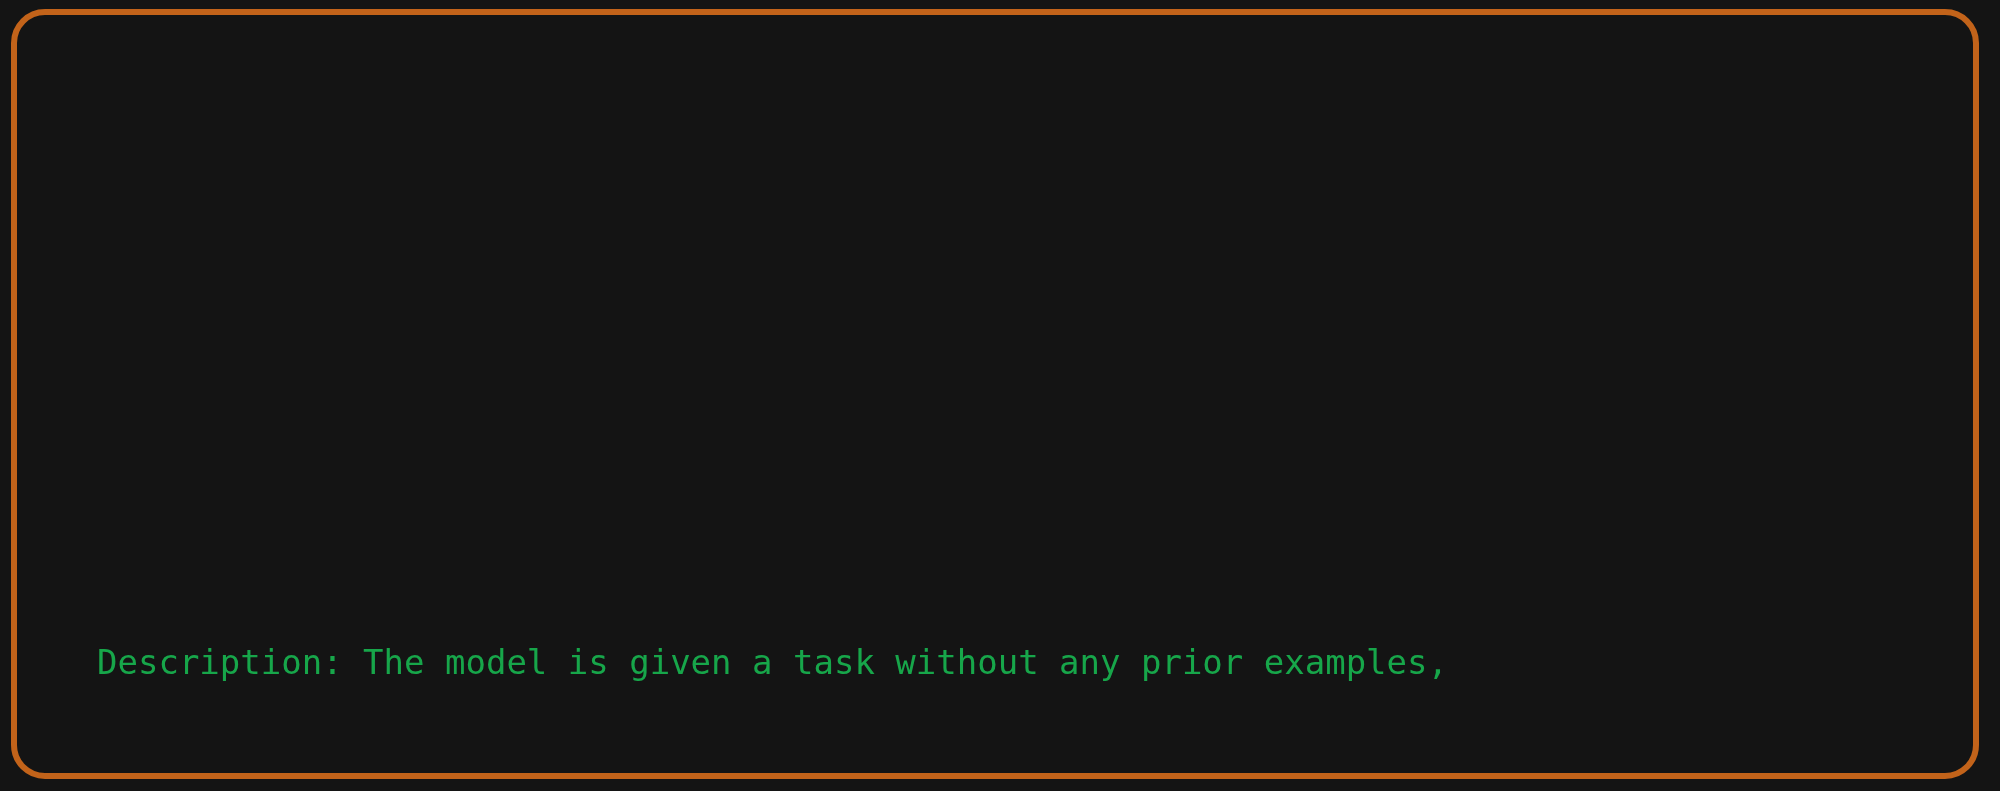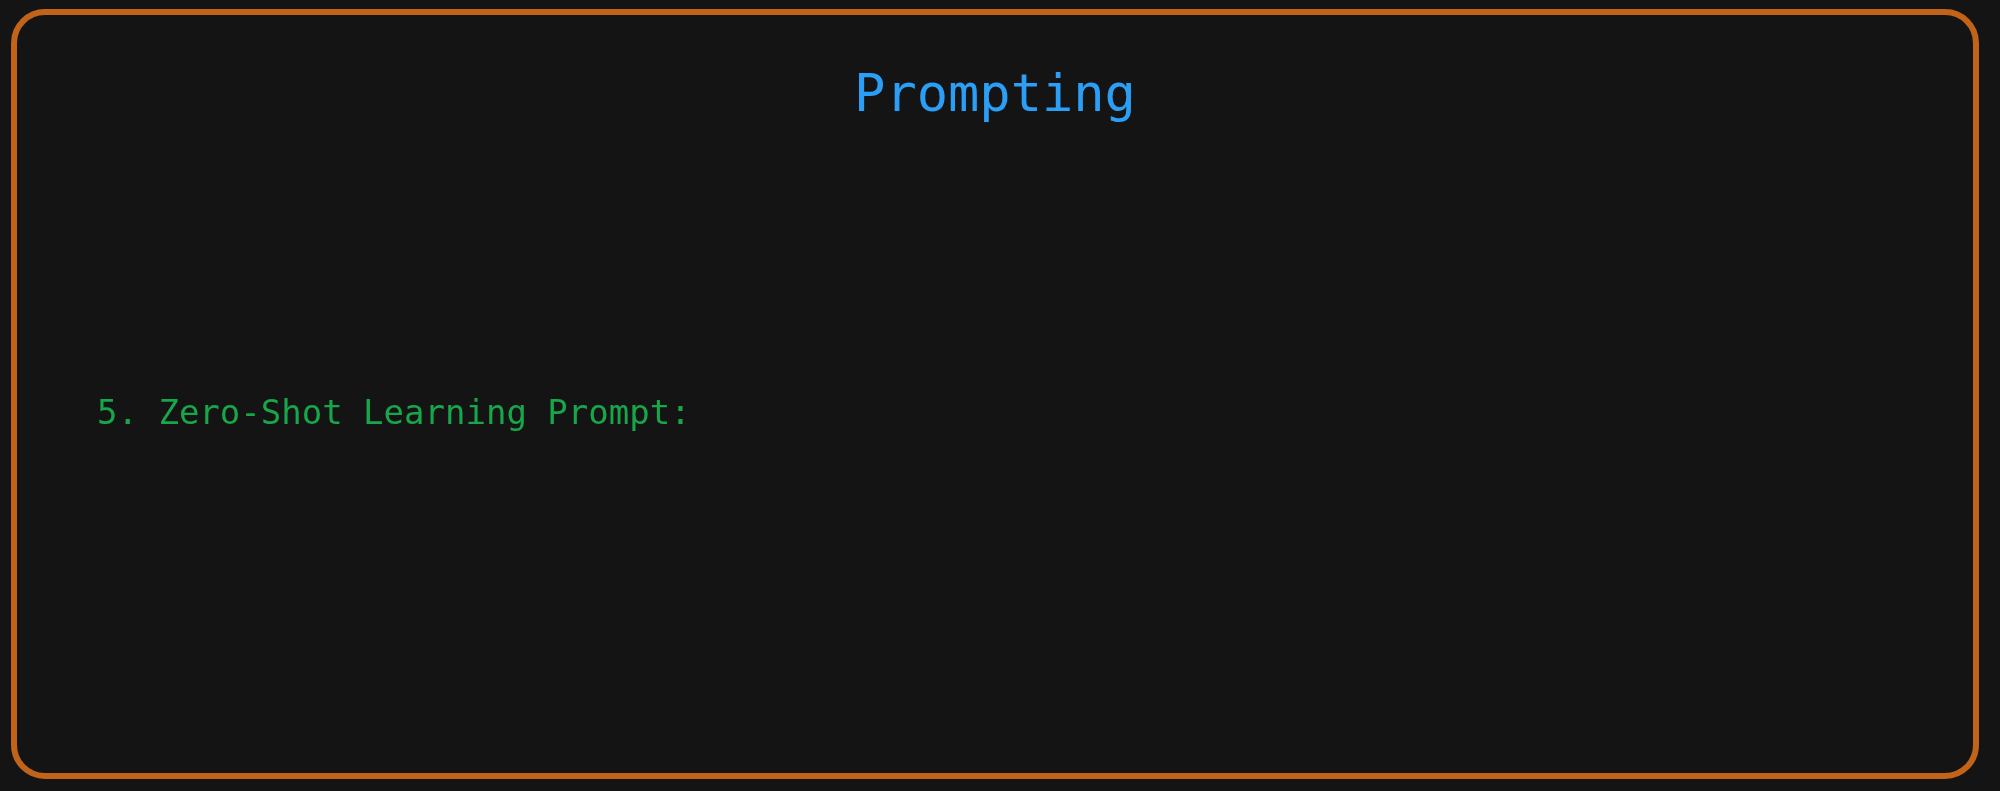"Prompting" div { html: <div>Prompting</div> -> none }
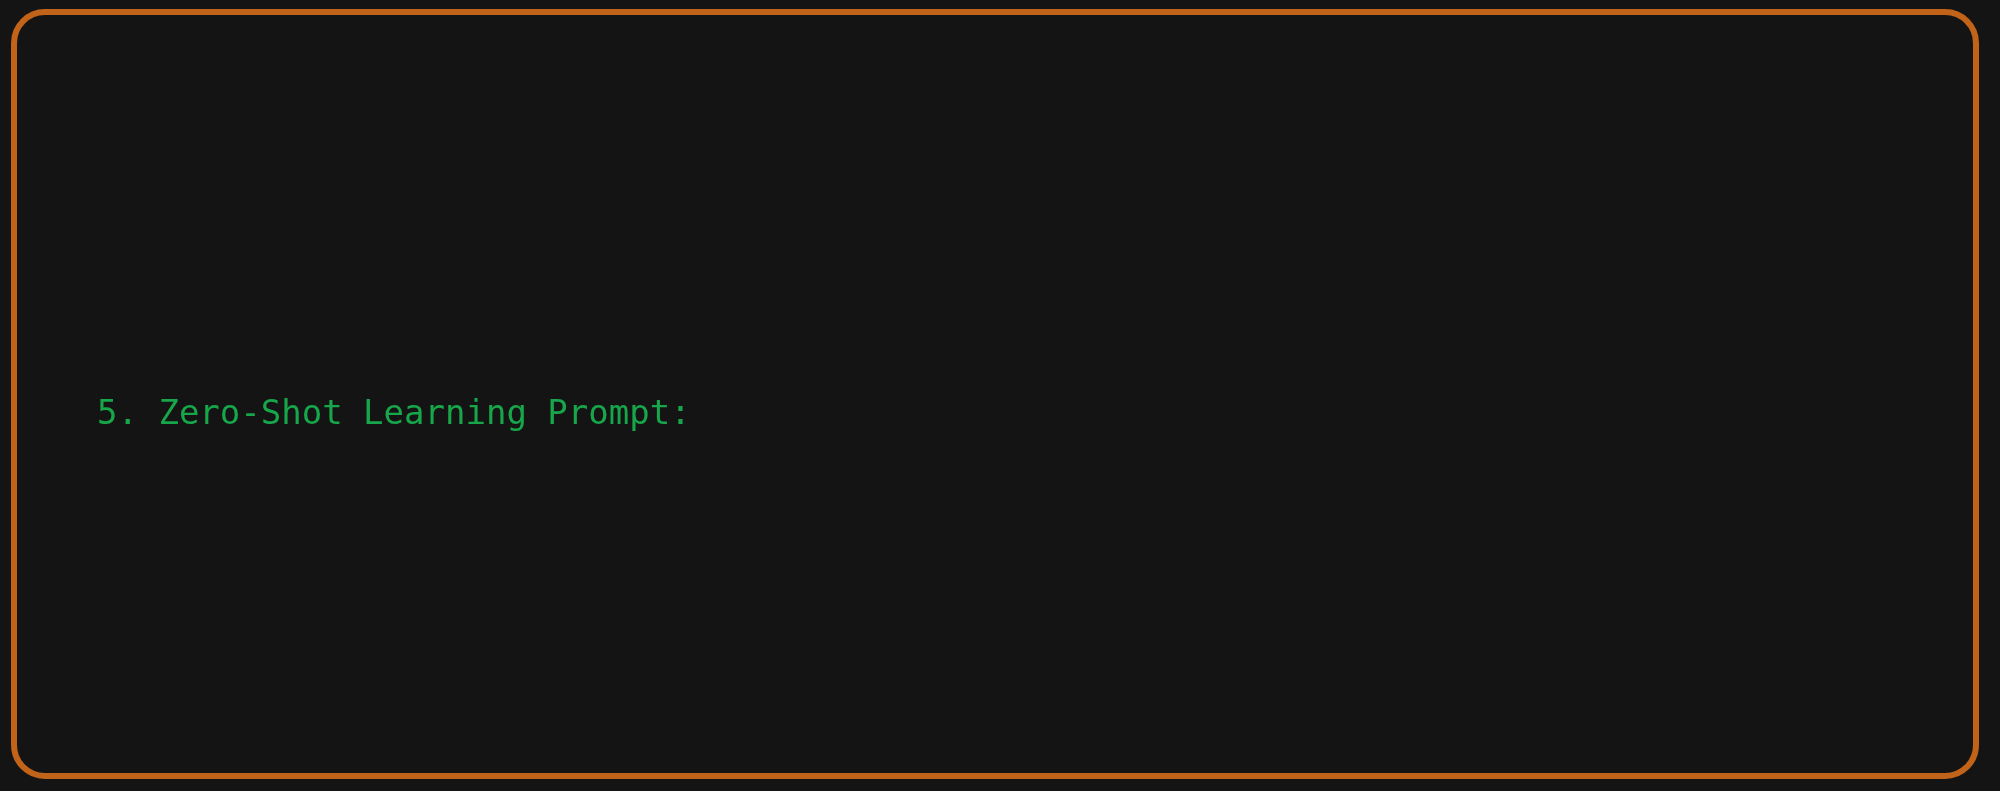"5. Zero-Shot Learning Prompt:" span.tline { html: <span>5. Zero-Shot Learning Prompt:</span> -> none }
